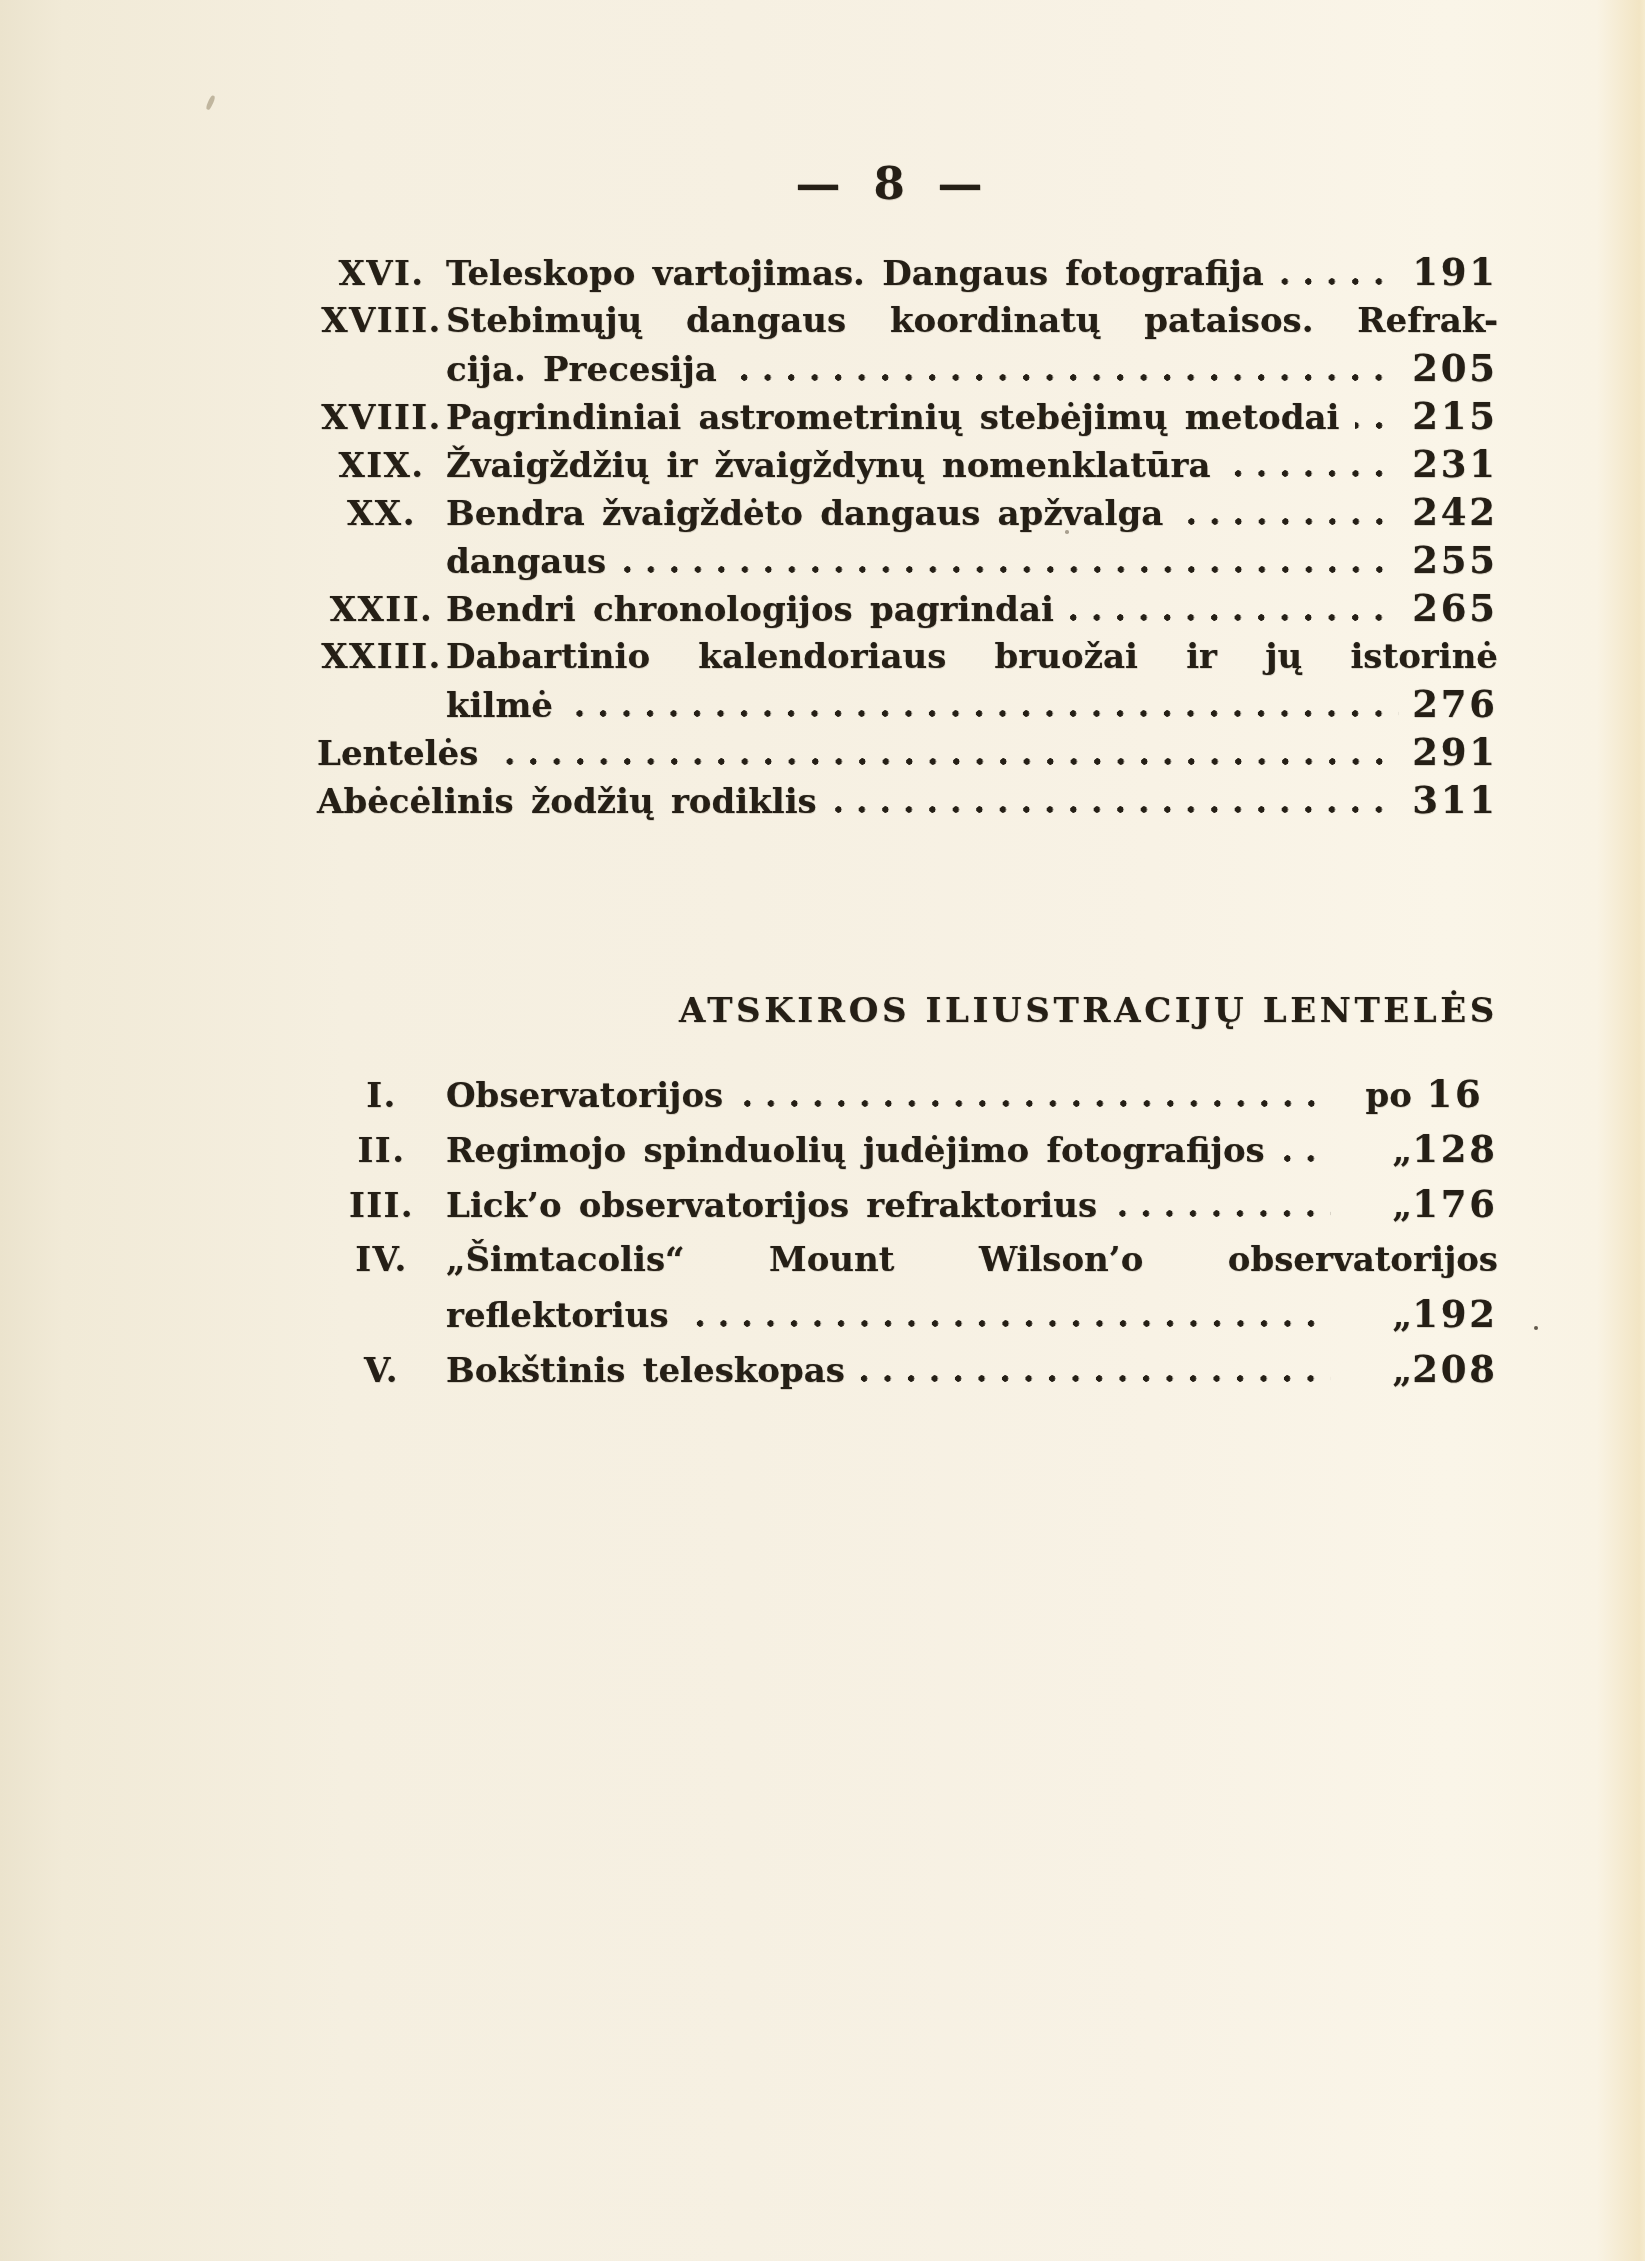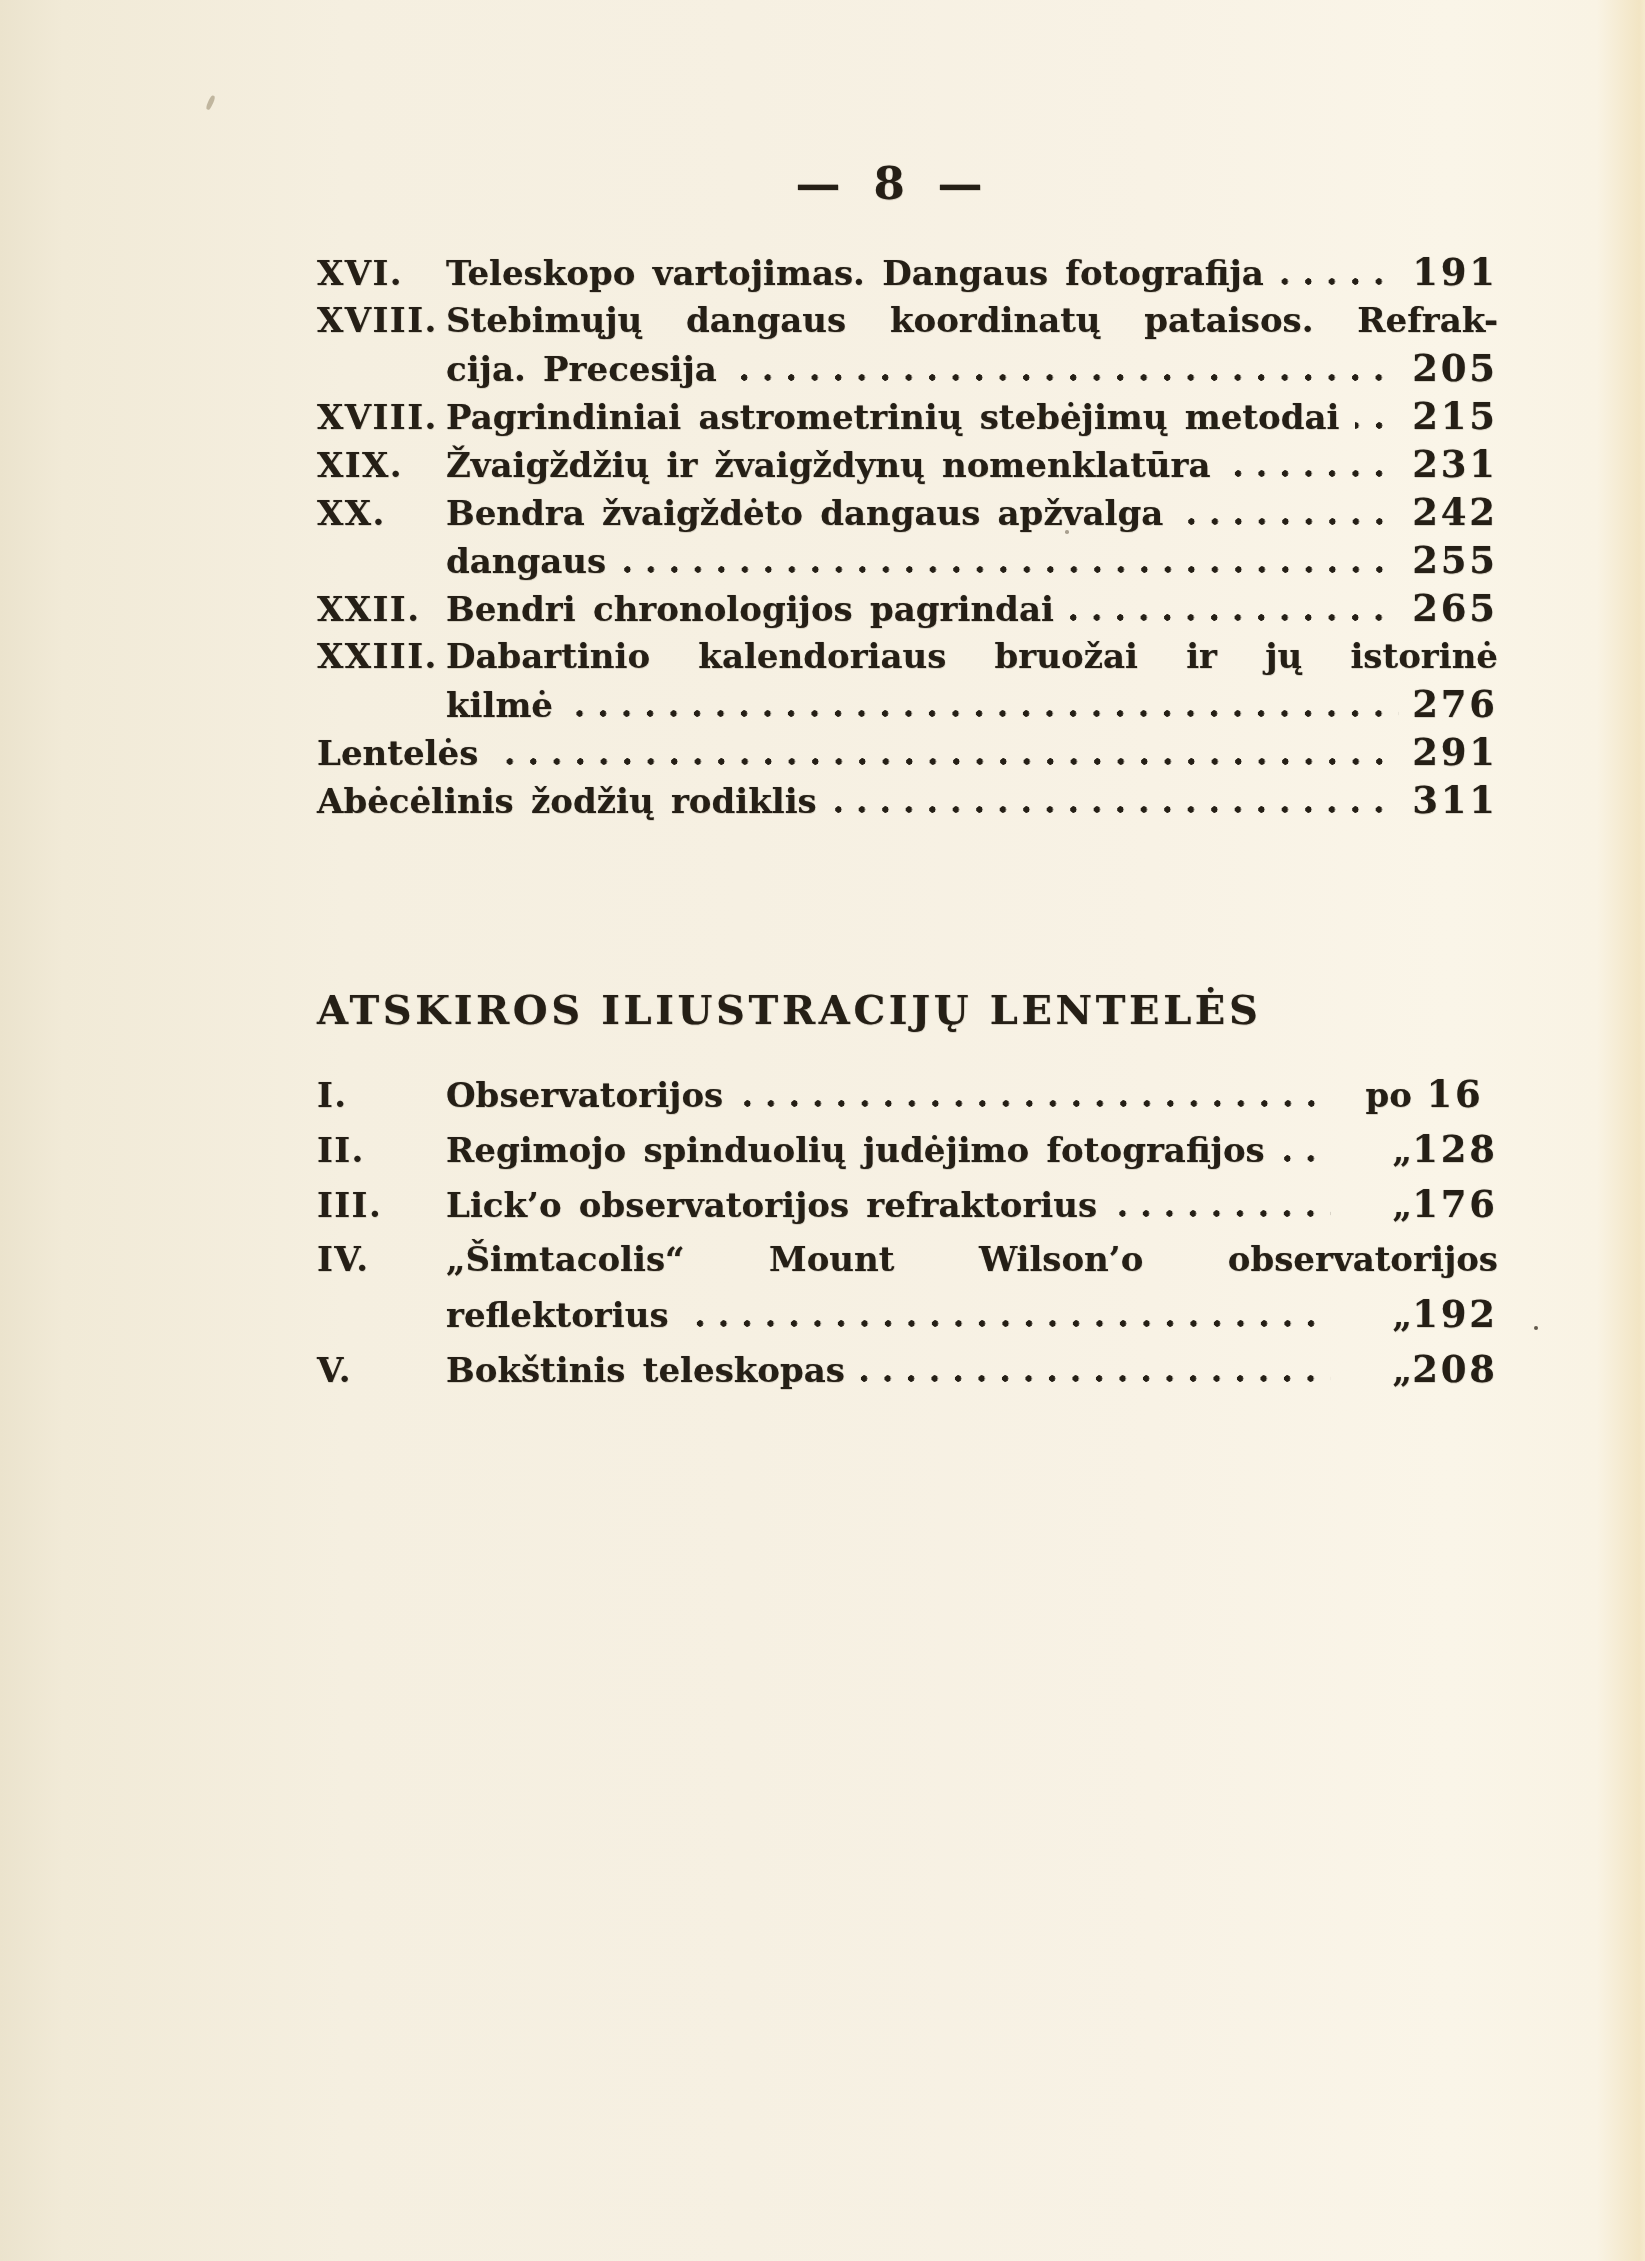"XVI." .num { text-align: left -> center }
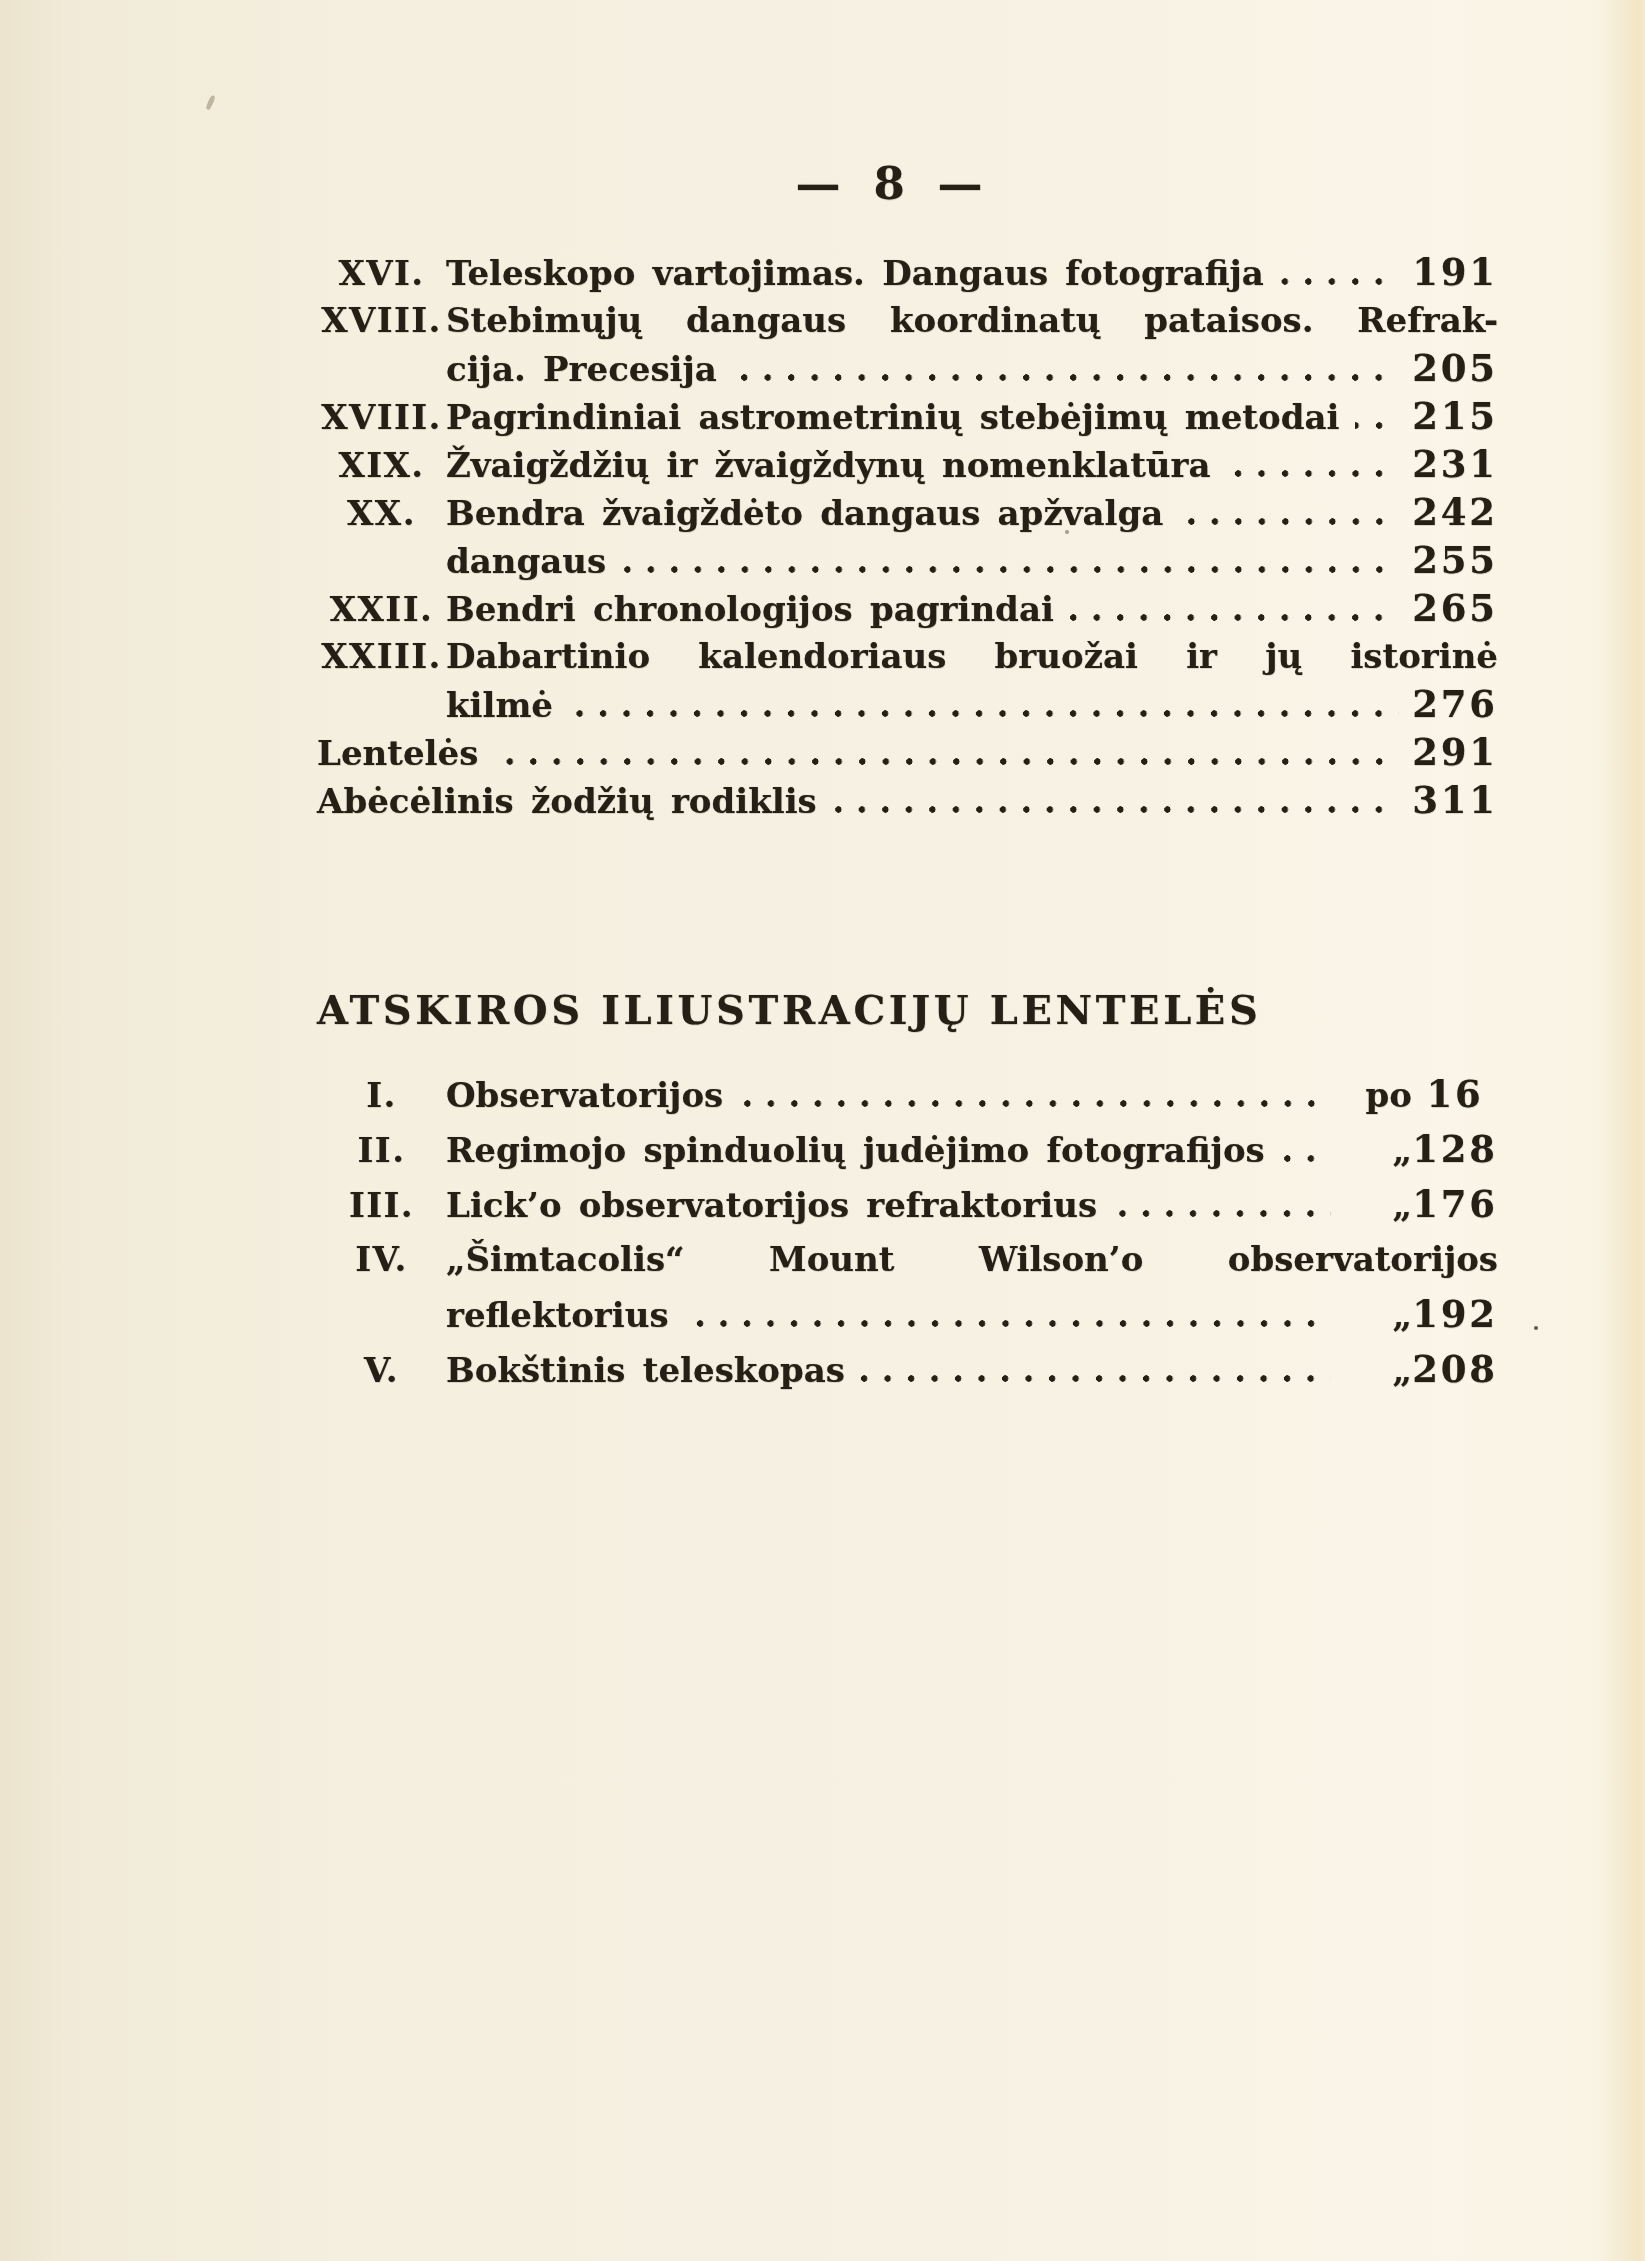"ATSKIROS ILIUSTRACIJŲ LENTELĖS" .section-heading { font-size: 40px -> 34px; text-align: left -> right }
